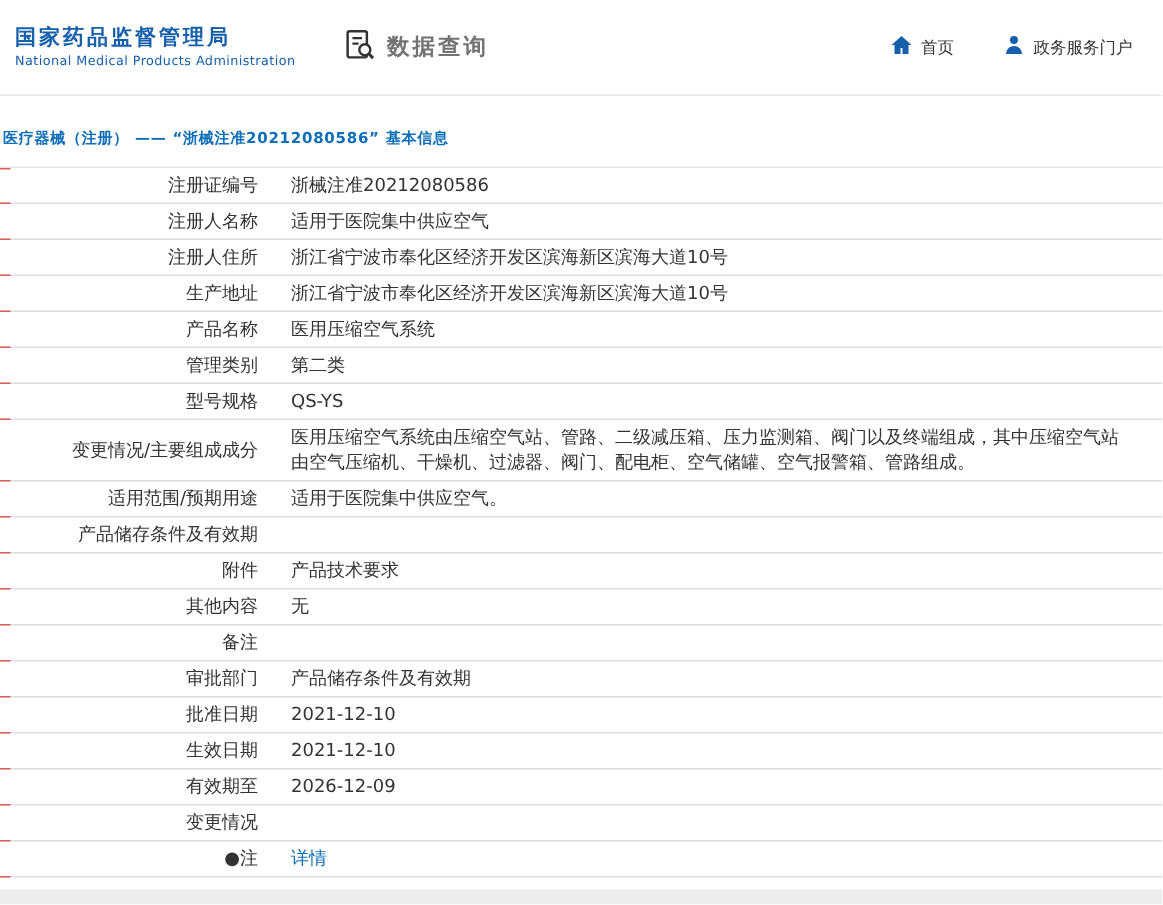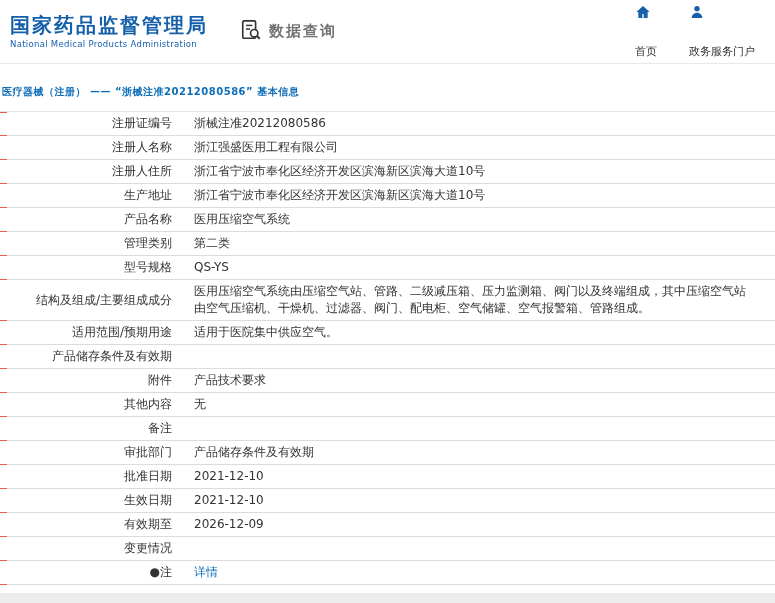"国家药品监督管理局" .site-name { font-size: 20px -> 14px }
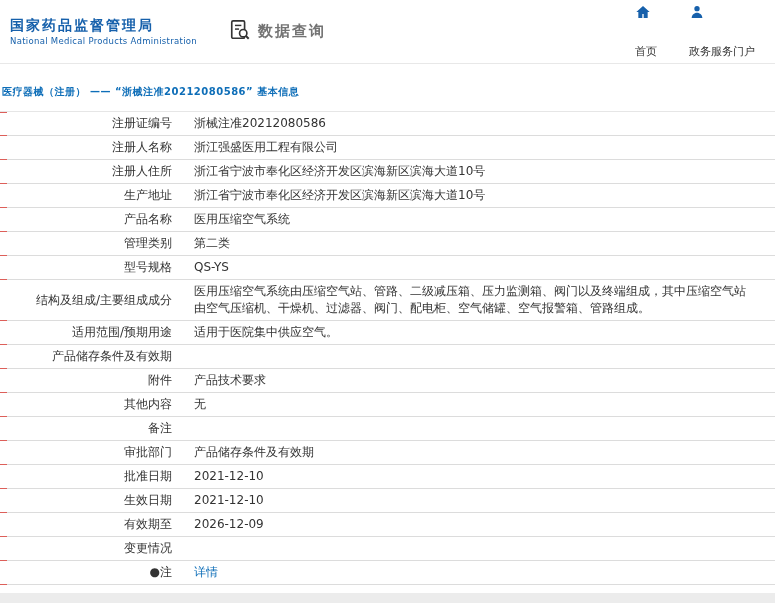"首页" .nav-item { align-items: flex-start -> center; flex-direction: column -> row; gap: 21px -> 5px }
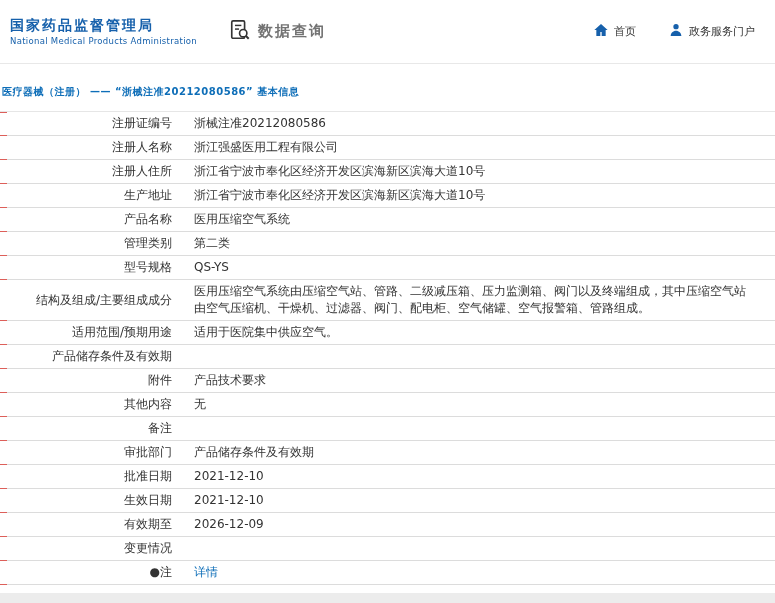"浙江强盛医用工程有限公司" div.cell { text: 浙江强盛医用工程有限公司 -> 适用于医院集中供应空气 }
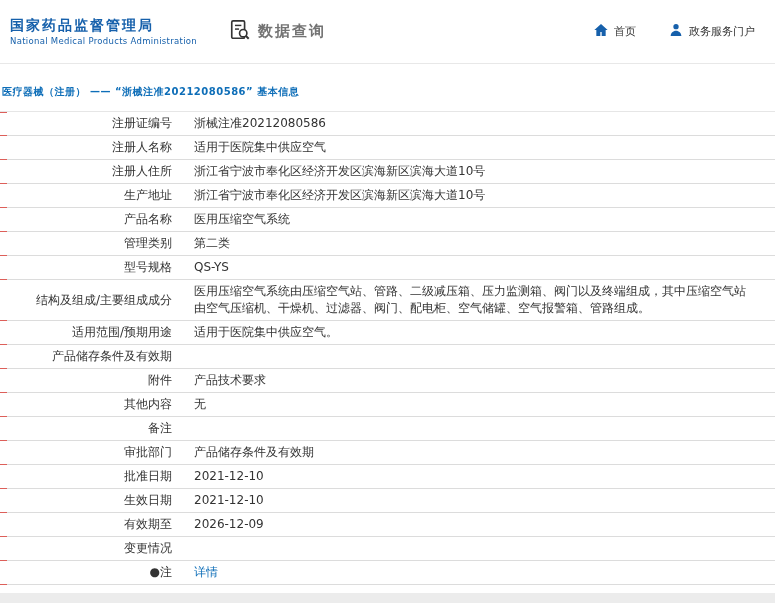"结构及组成/主要组成成分" div.cell { text: 结构及组成/ -> 变更情况/ }
